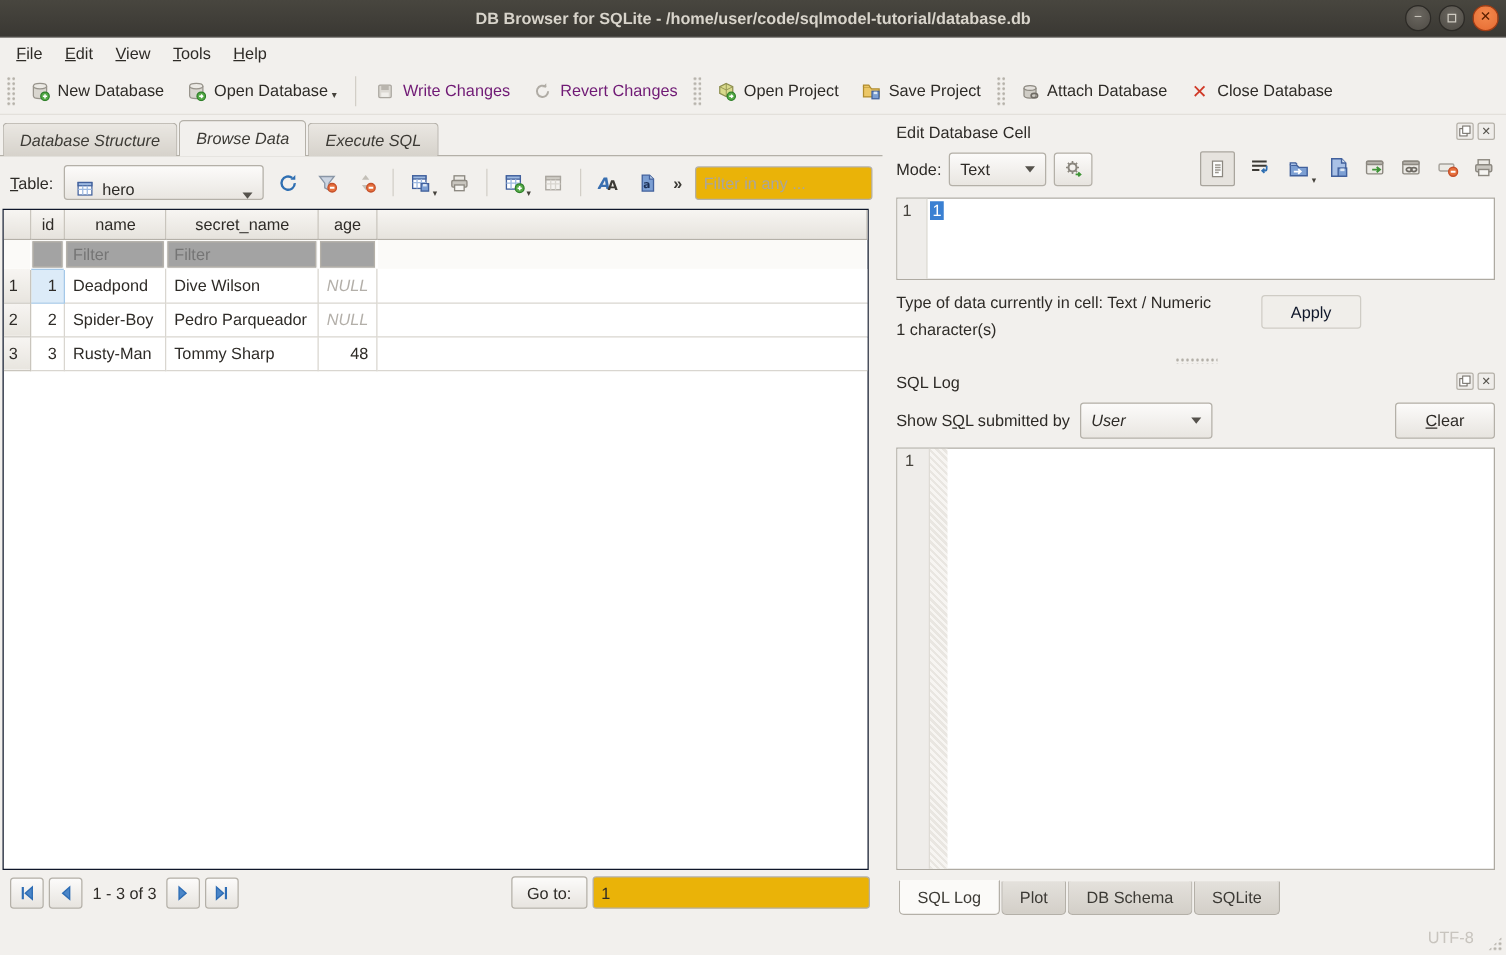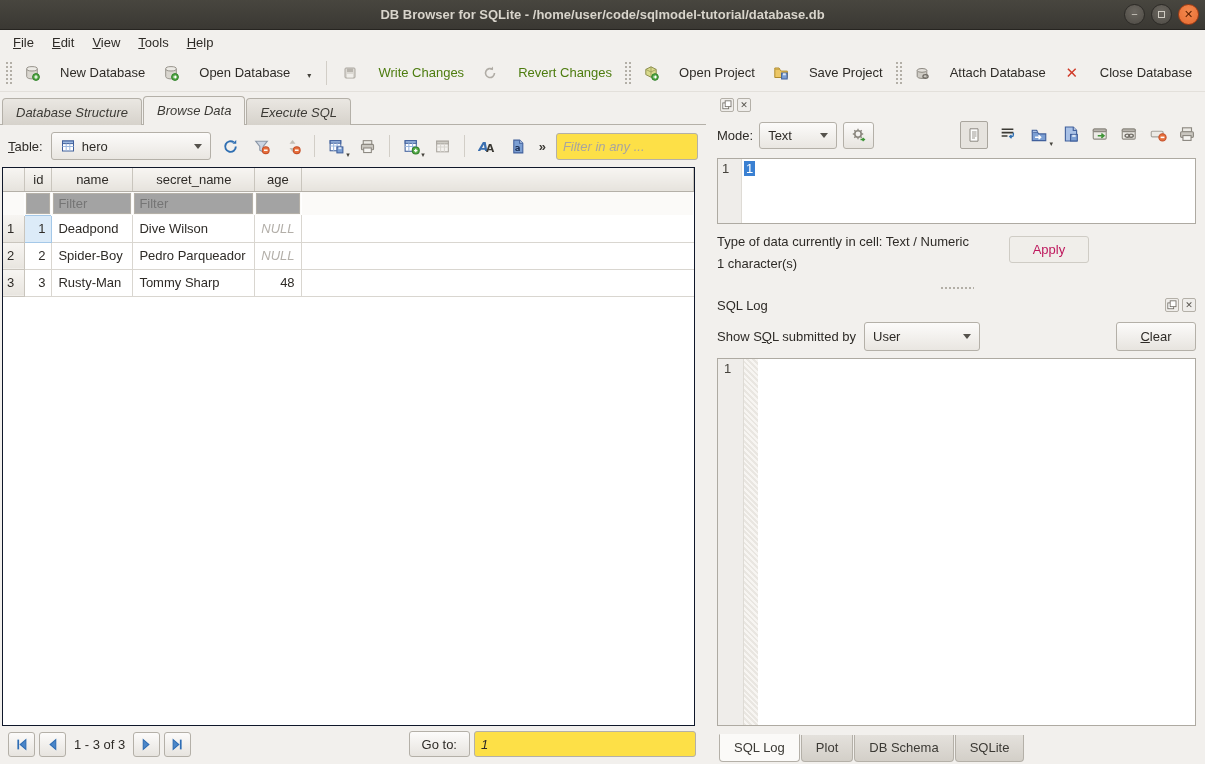"New Database" .tb-btn { gap: 20px -> 6px }
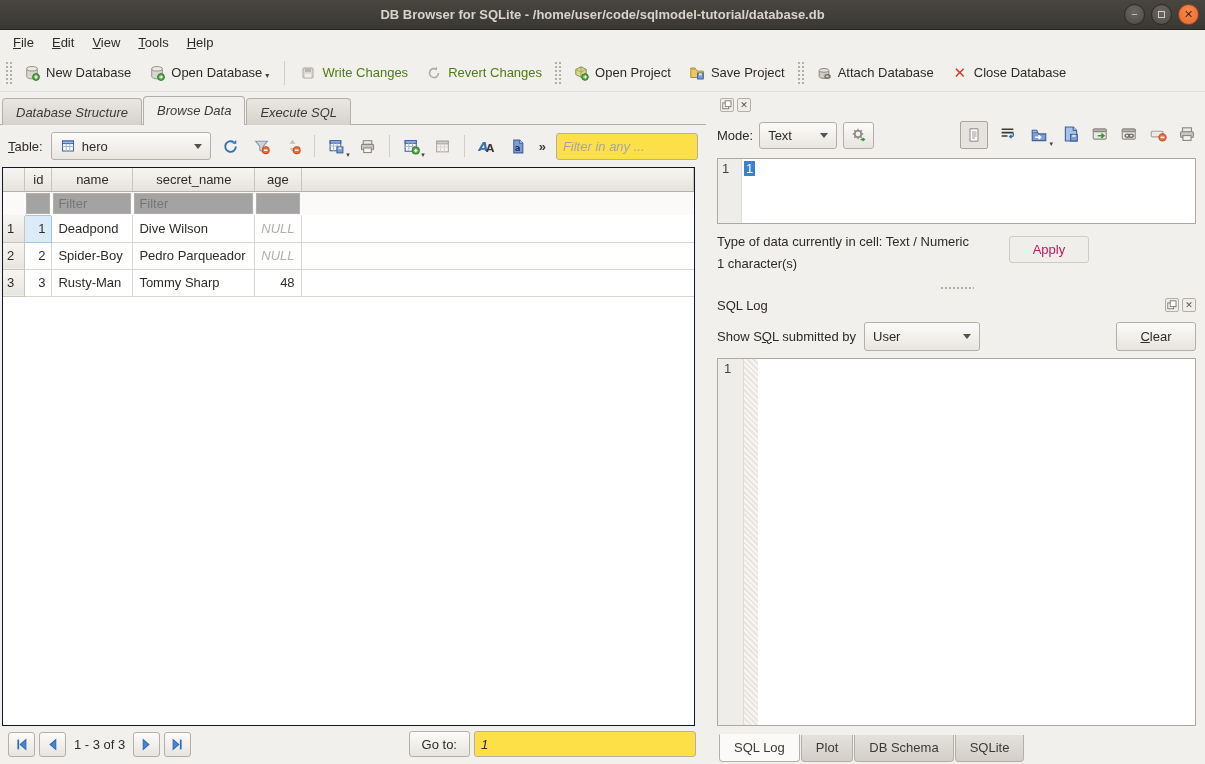"Write Changes" .tb-btn.disabled { color: #4d7c0f -> #701a75 }
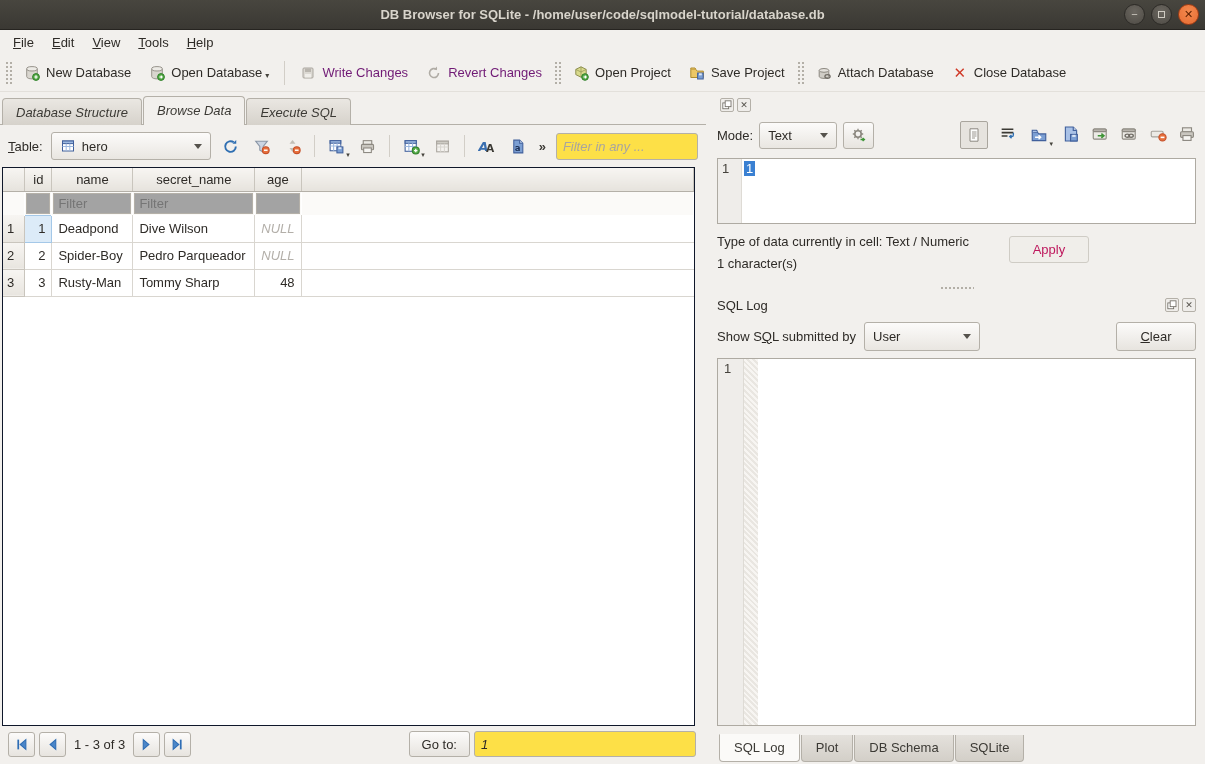"Edit Database Cell" span.dock-title { html: none -> <span>Edit Database Cell</span> }
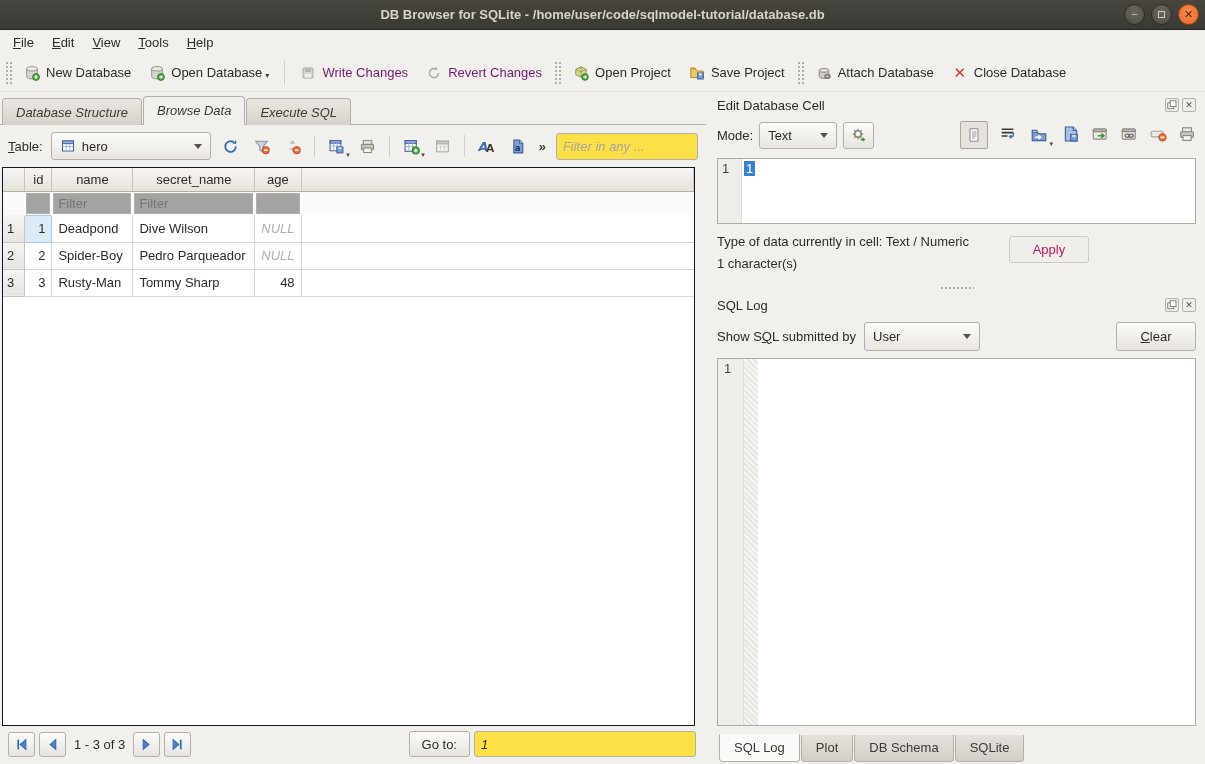"hero" .table-combo { align-items: none -> flex-end }
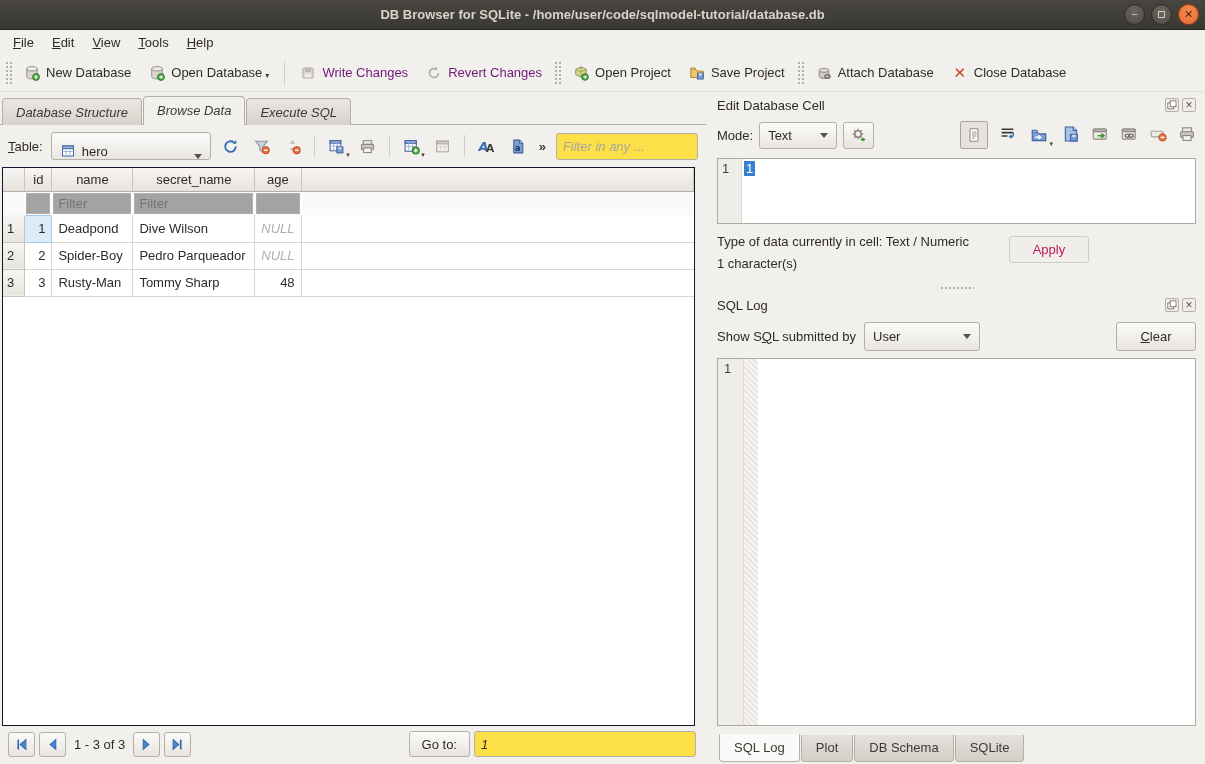"Filter in any ..." .text-input { background: #fde047 -> #eab308; font-style: italic -> none }
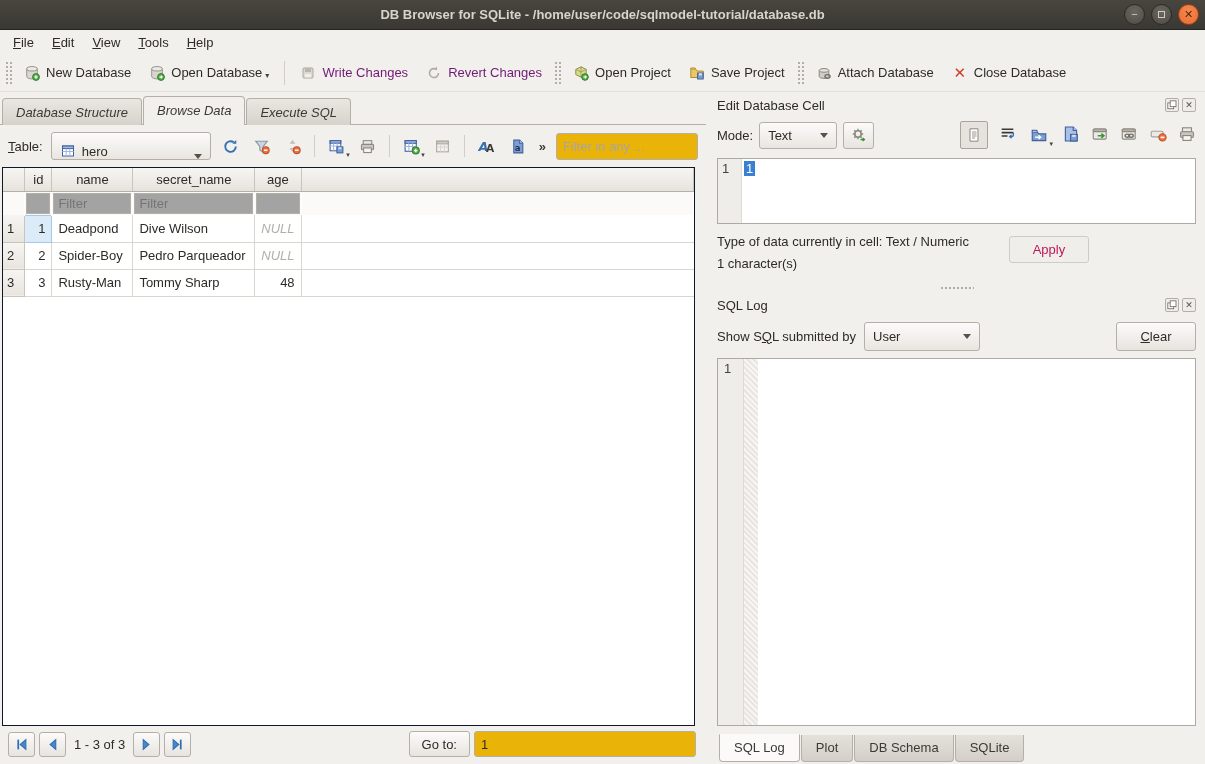"Apply" .btn.disabled { color: #be185d -> #0f172a }
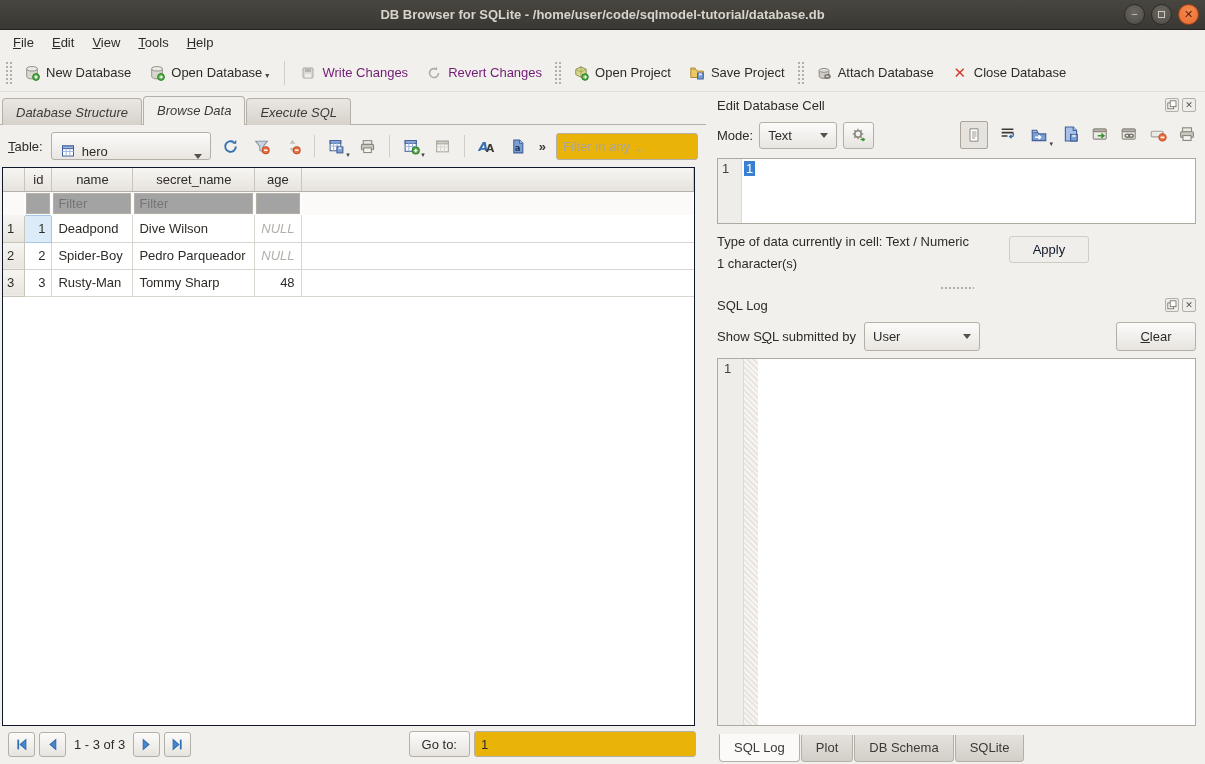"User" .user-combo { font-style: none -> italic; width: 116px -> 106px }
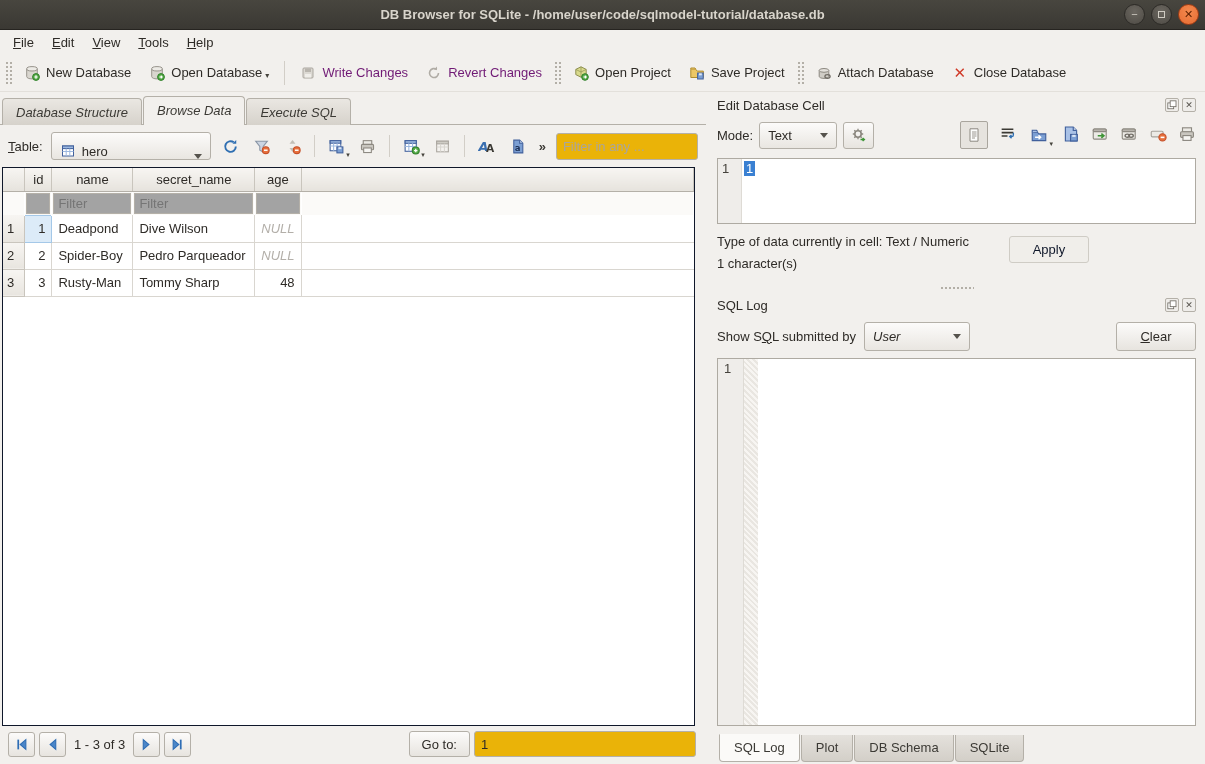"UTF-8" div.statusbar { html: none -> <div> <span>UTF-8</span> <div></div> </div> }
